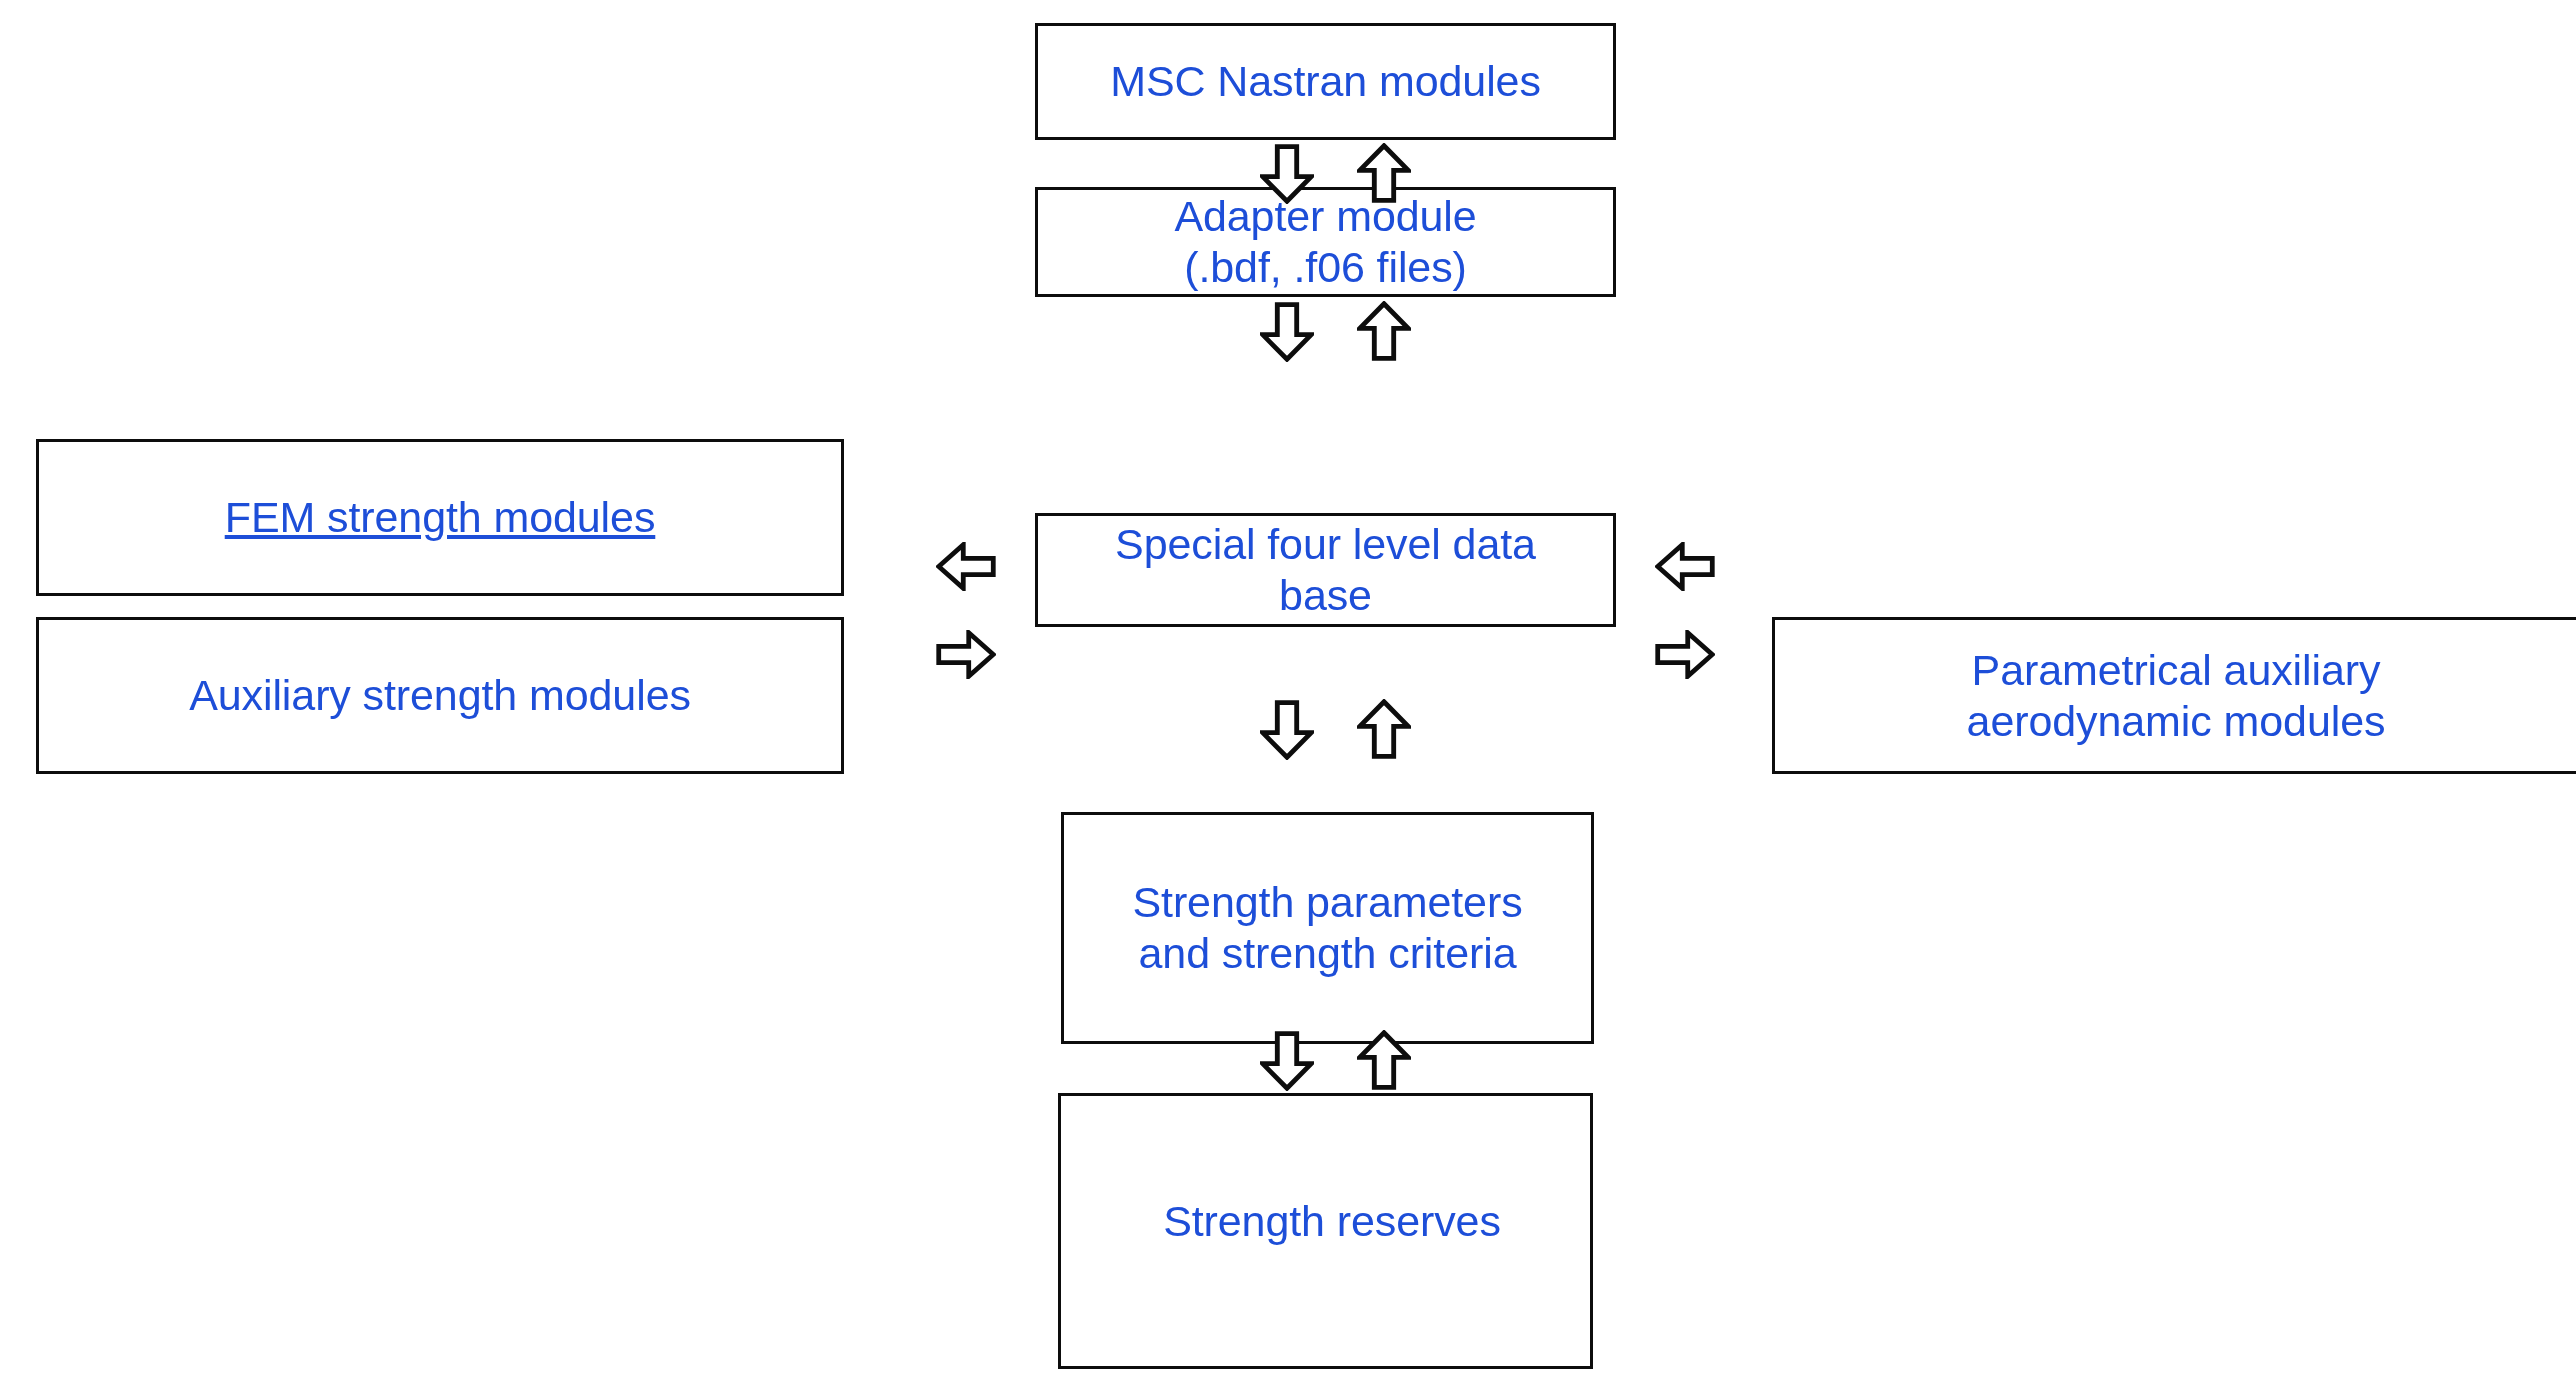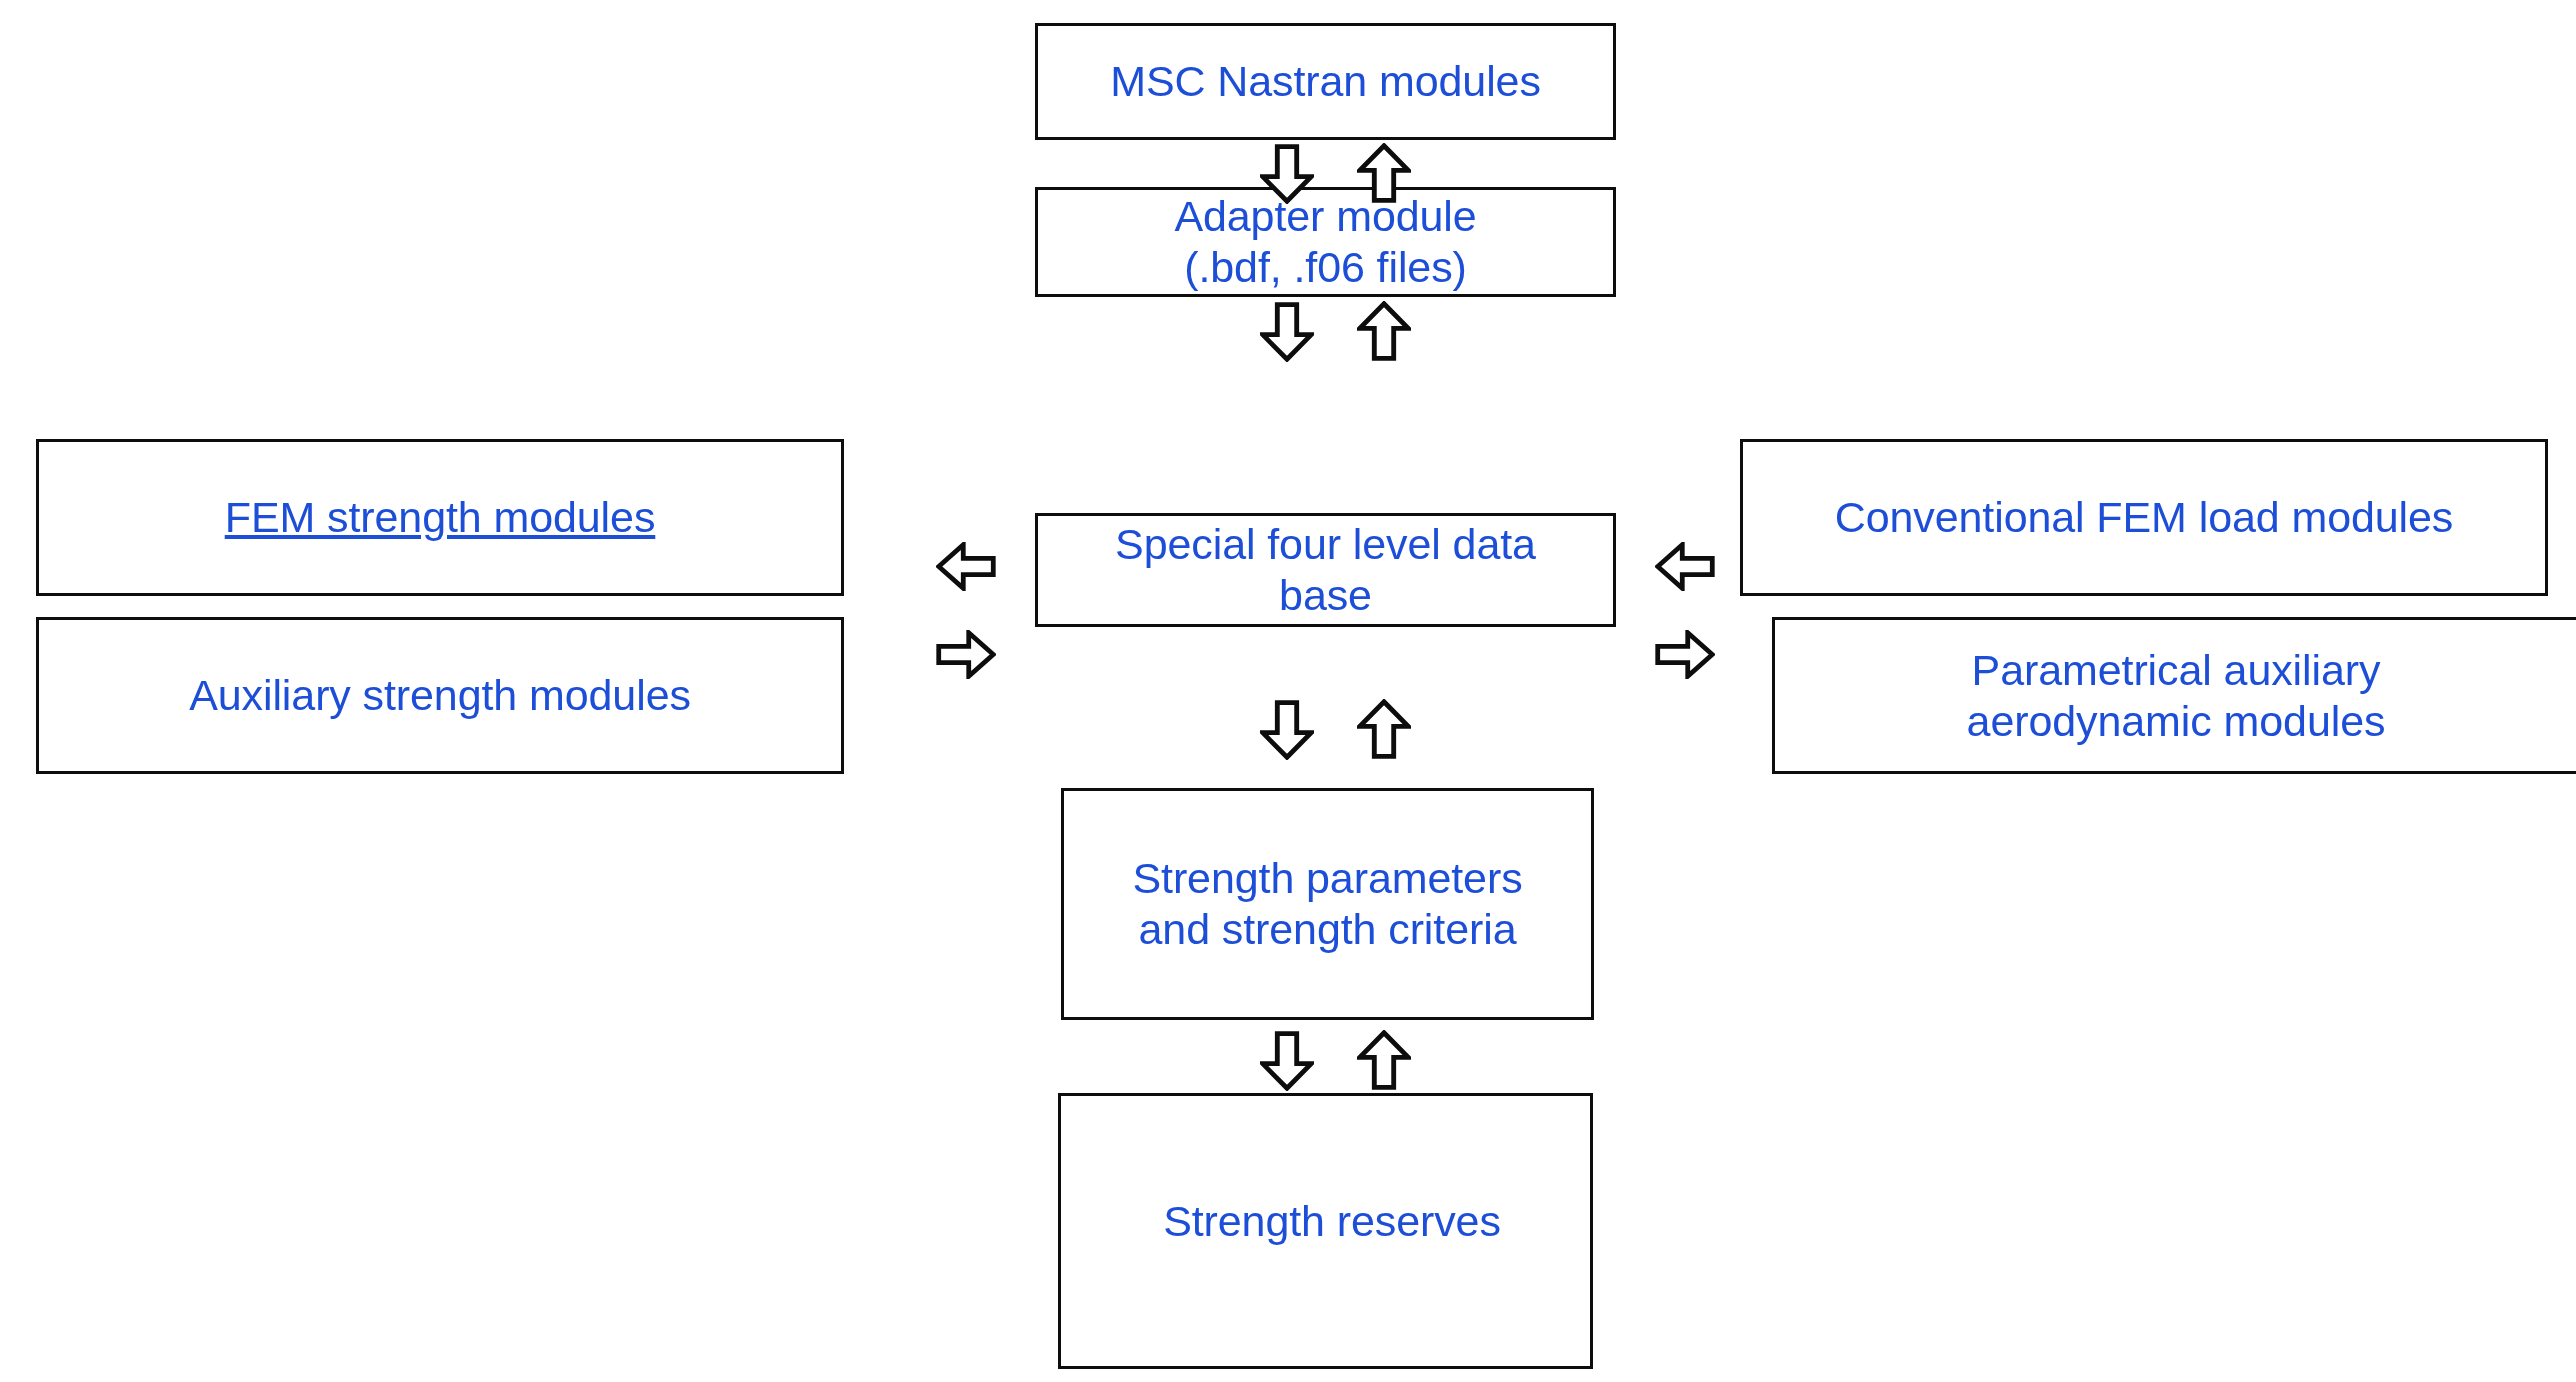"Conventional FEM load modules" div.node { html: <div> <span>Conventional FEM load modules</span> </div> -> none }
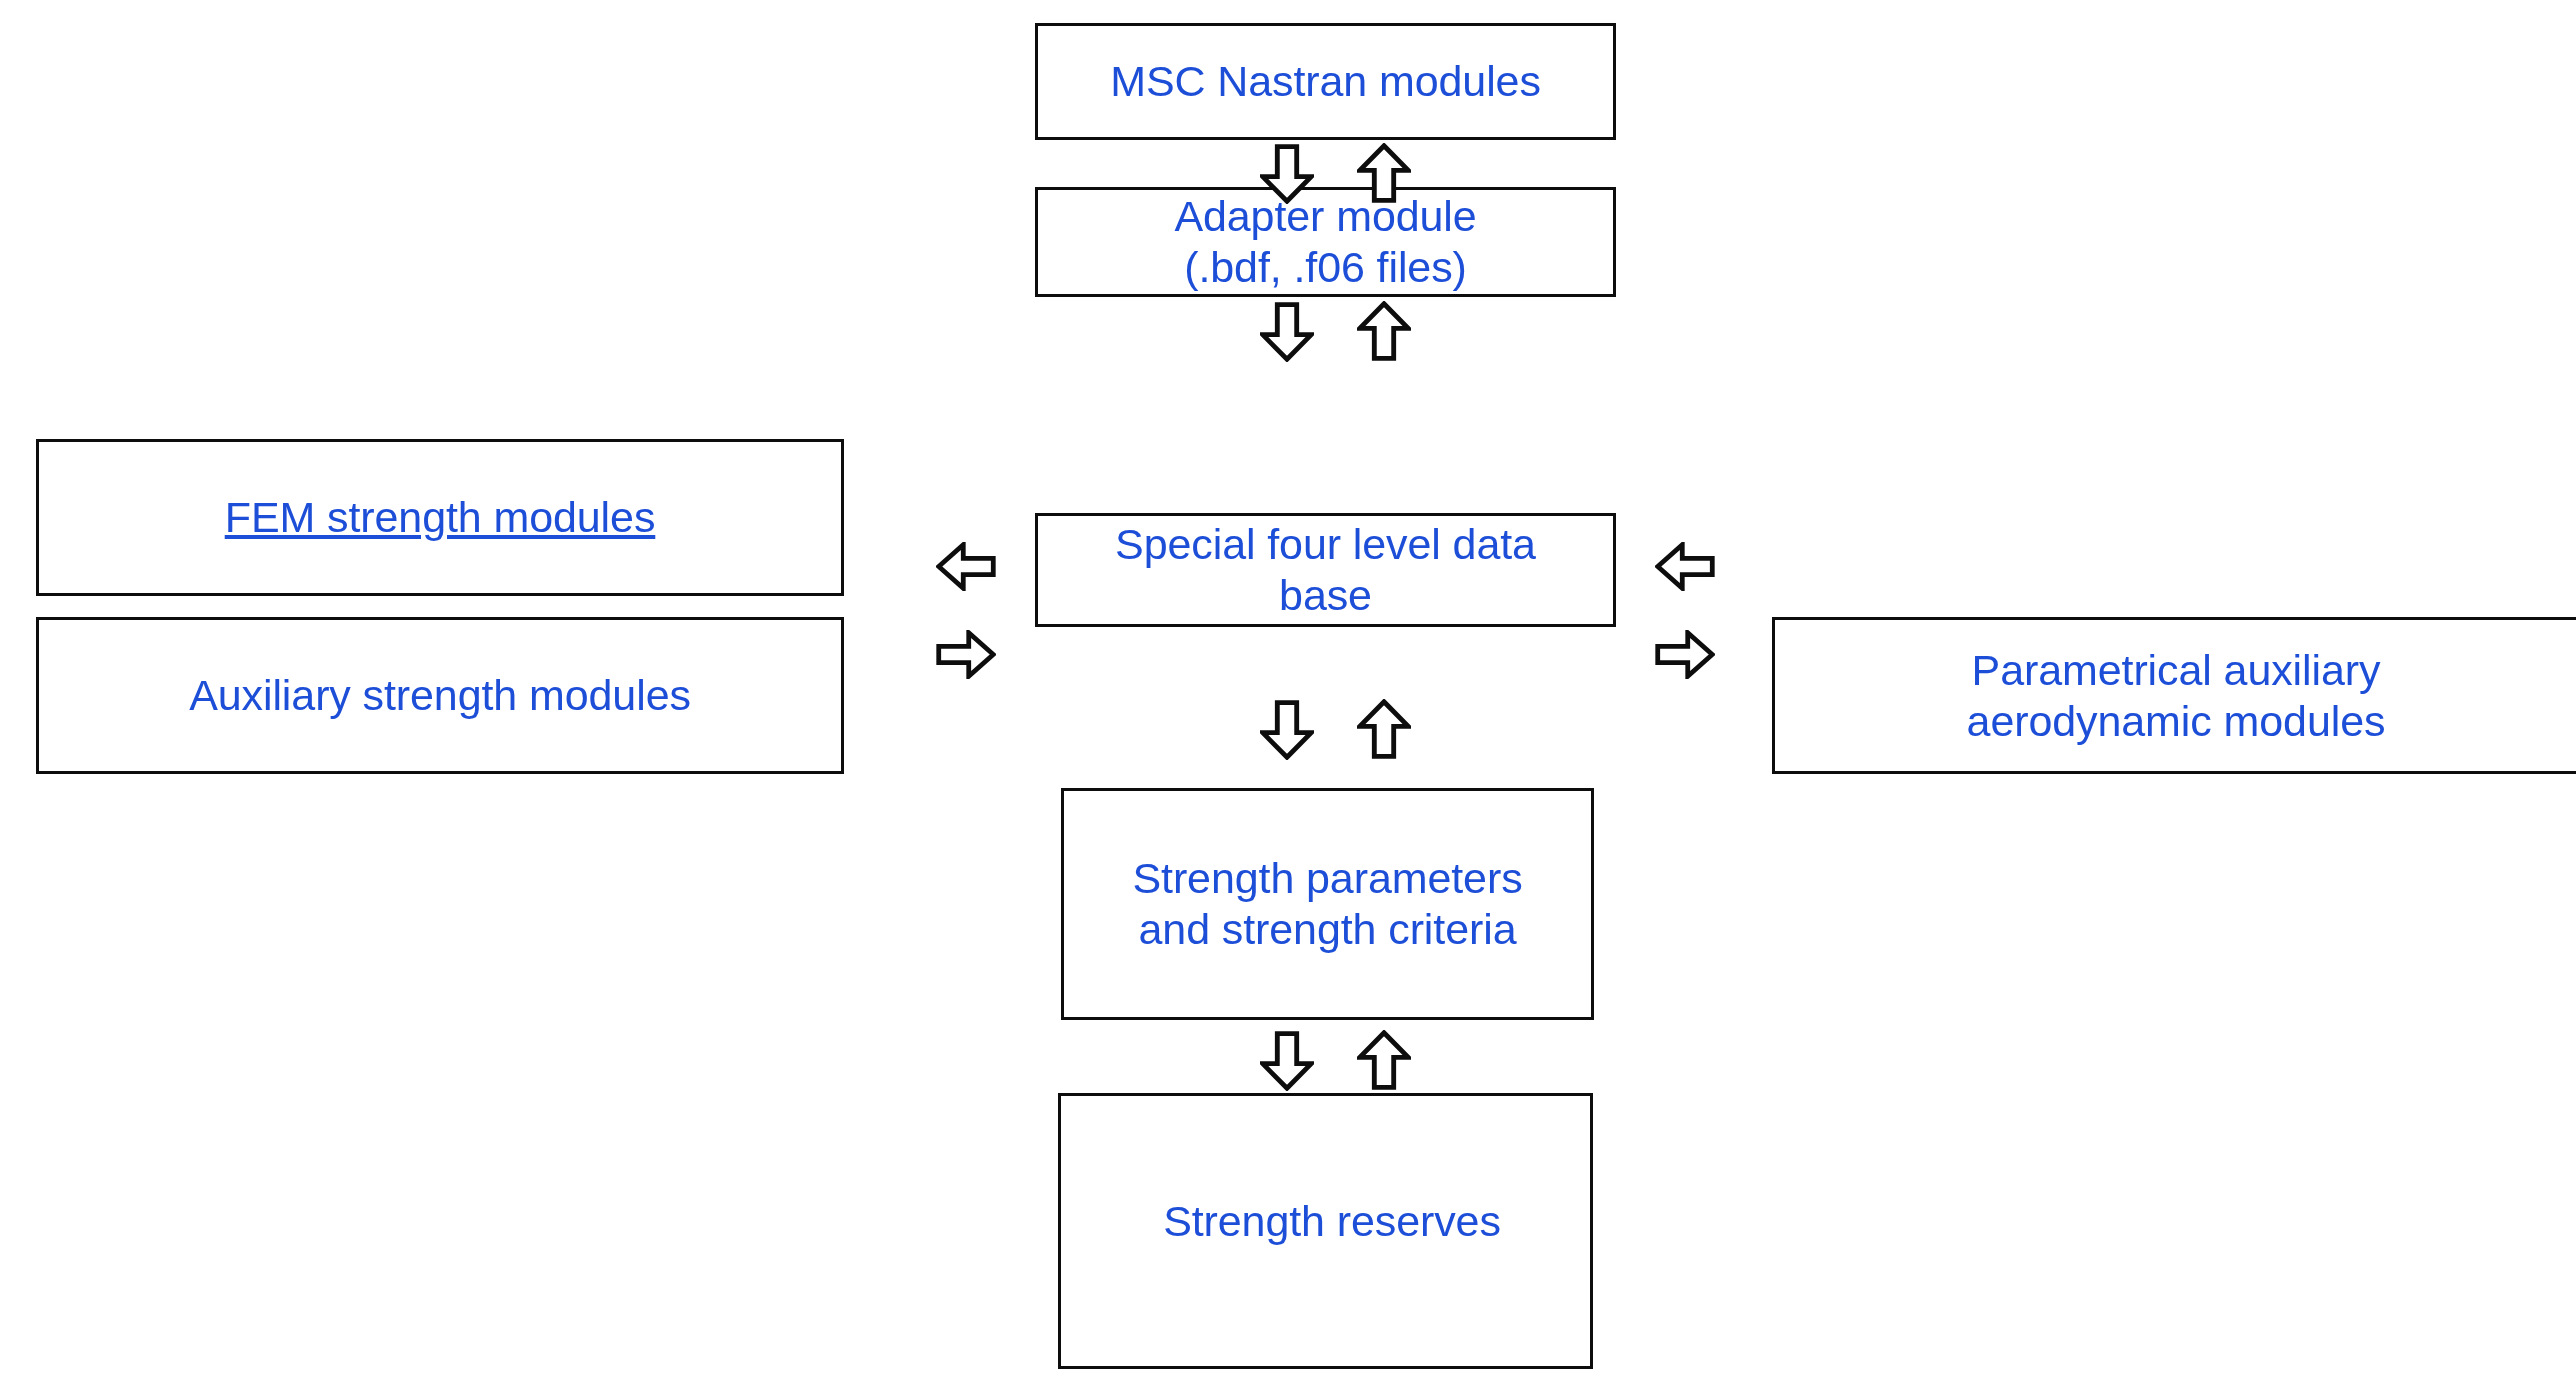"Strength parameters" #node-parameters { top: 788px -> 812px }
